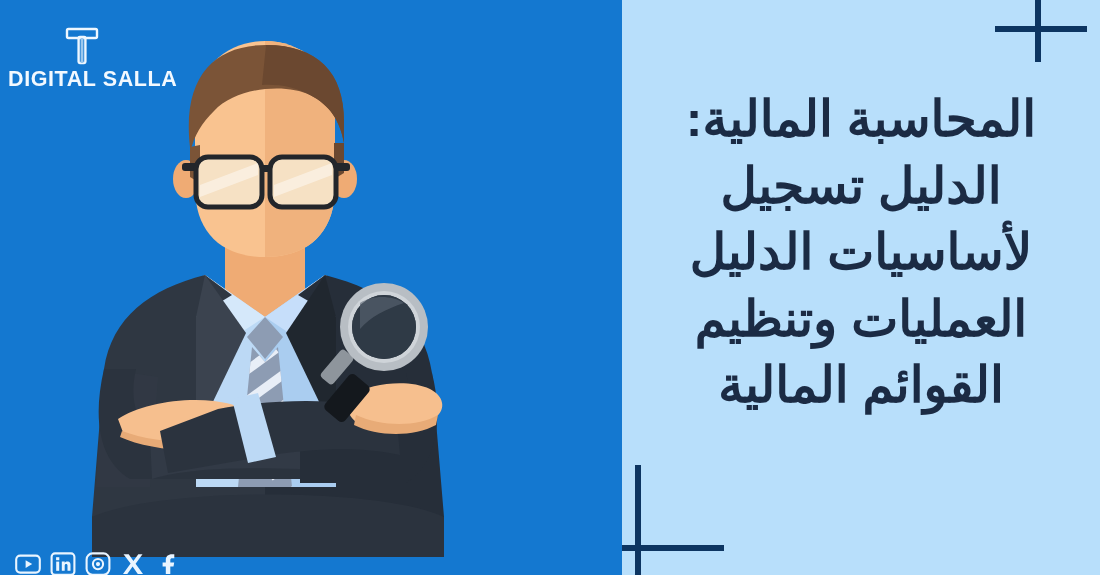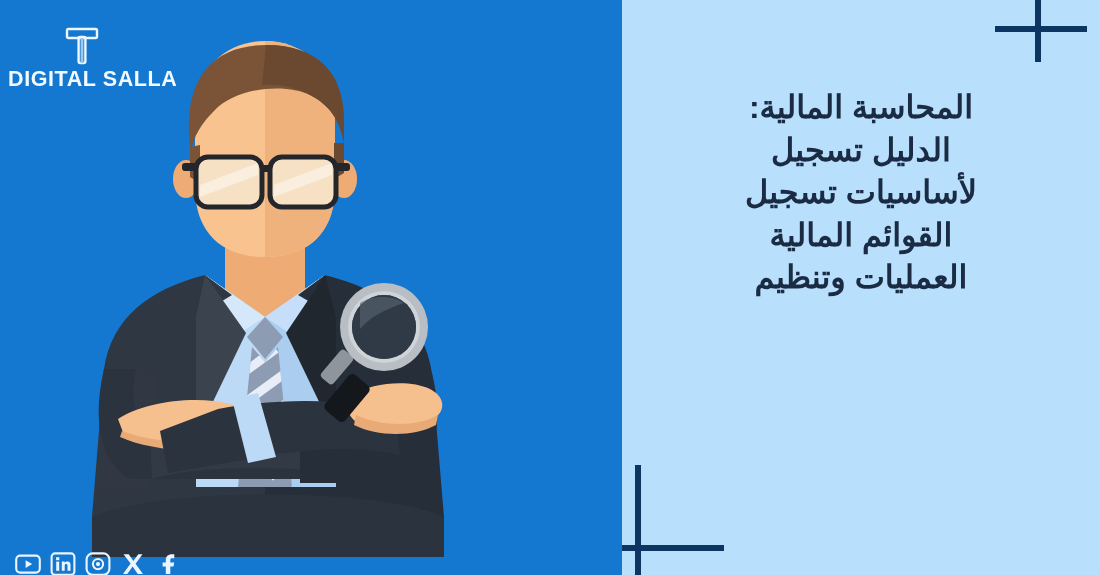"المحاسبة المالية:" .headline { font-size: 32px -> 50px }
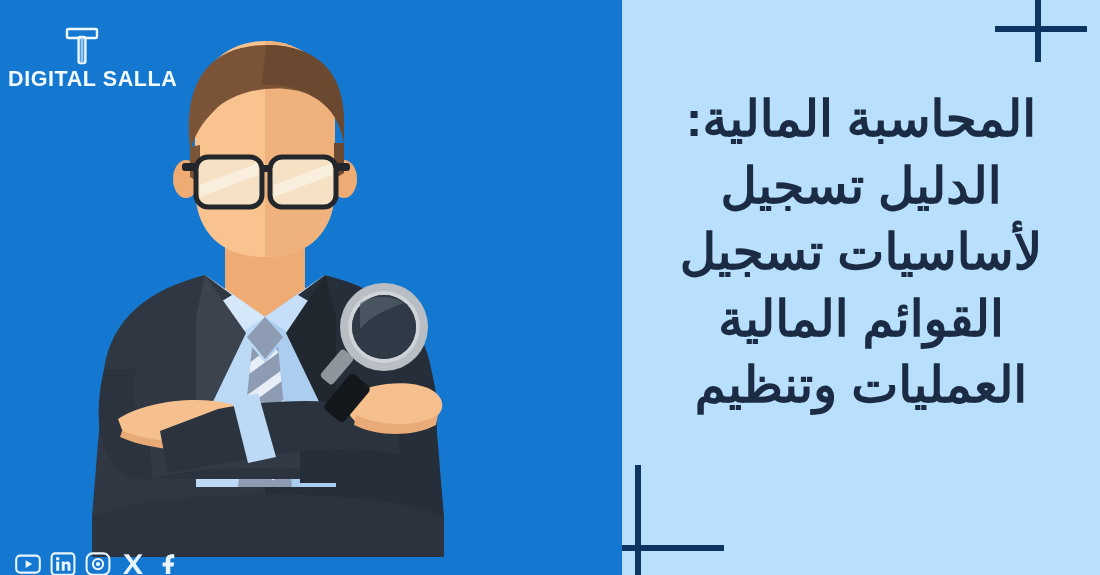"لأساسيات تسجيل" span.headline-line { text: تسجيل -> الدليل }
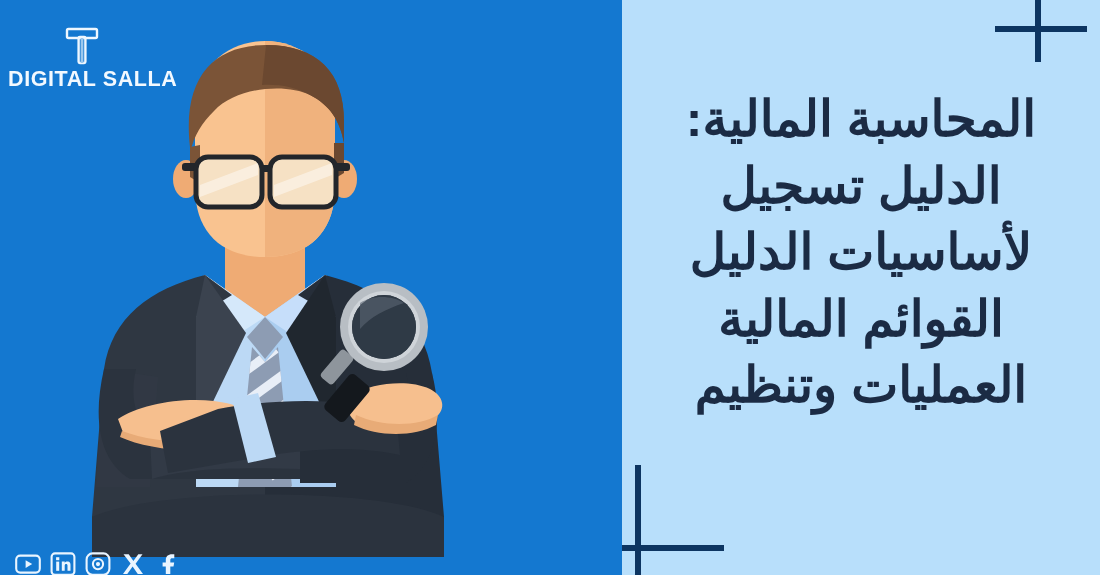"القوائم المالية" span.headline-line { order: before "العمليات وتنظيم" -> after "العمليات وتنظيم" }
